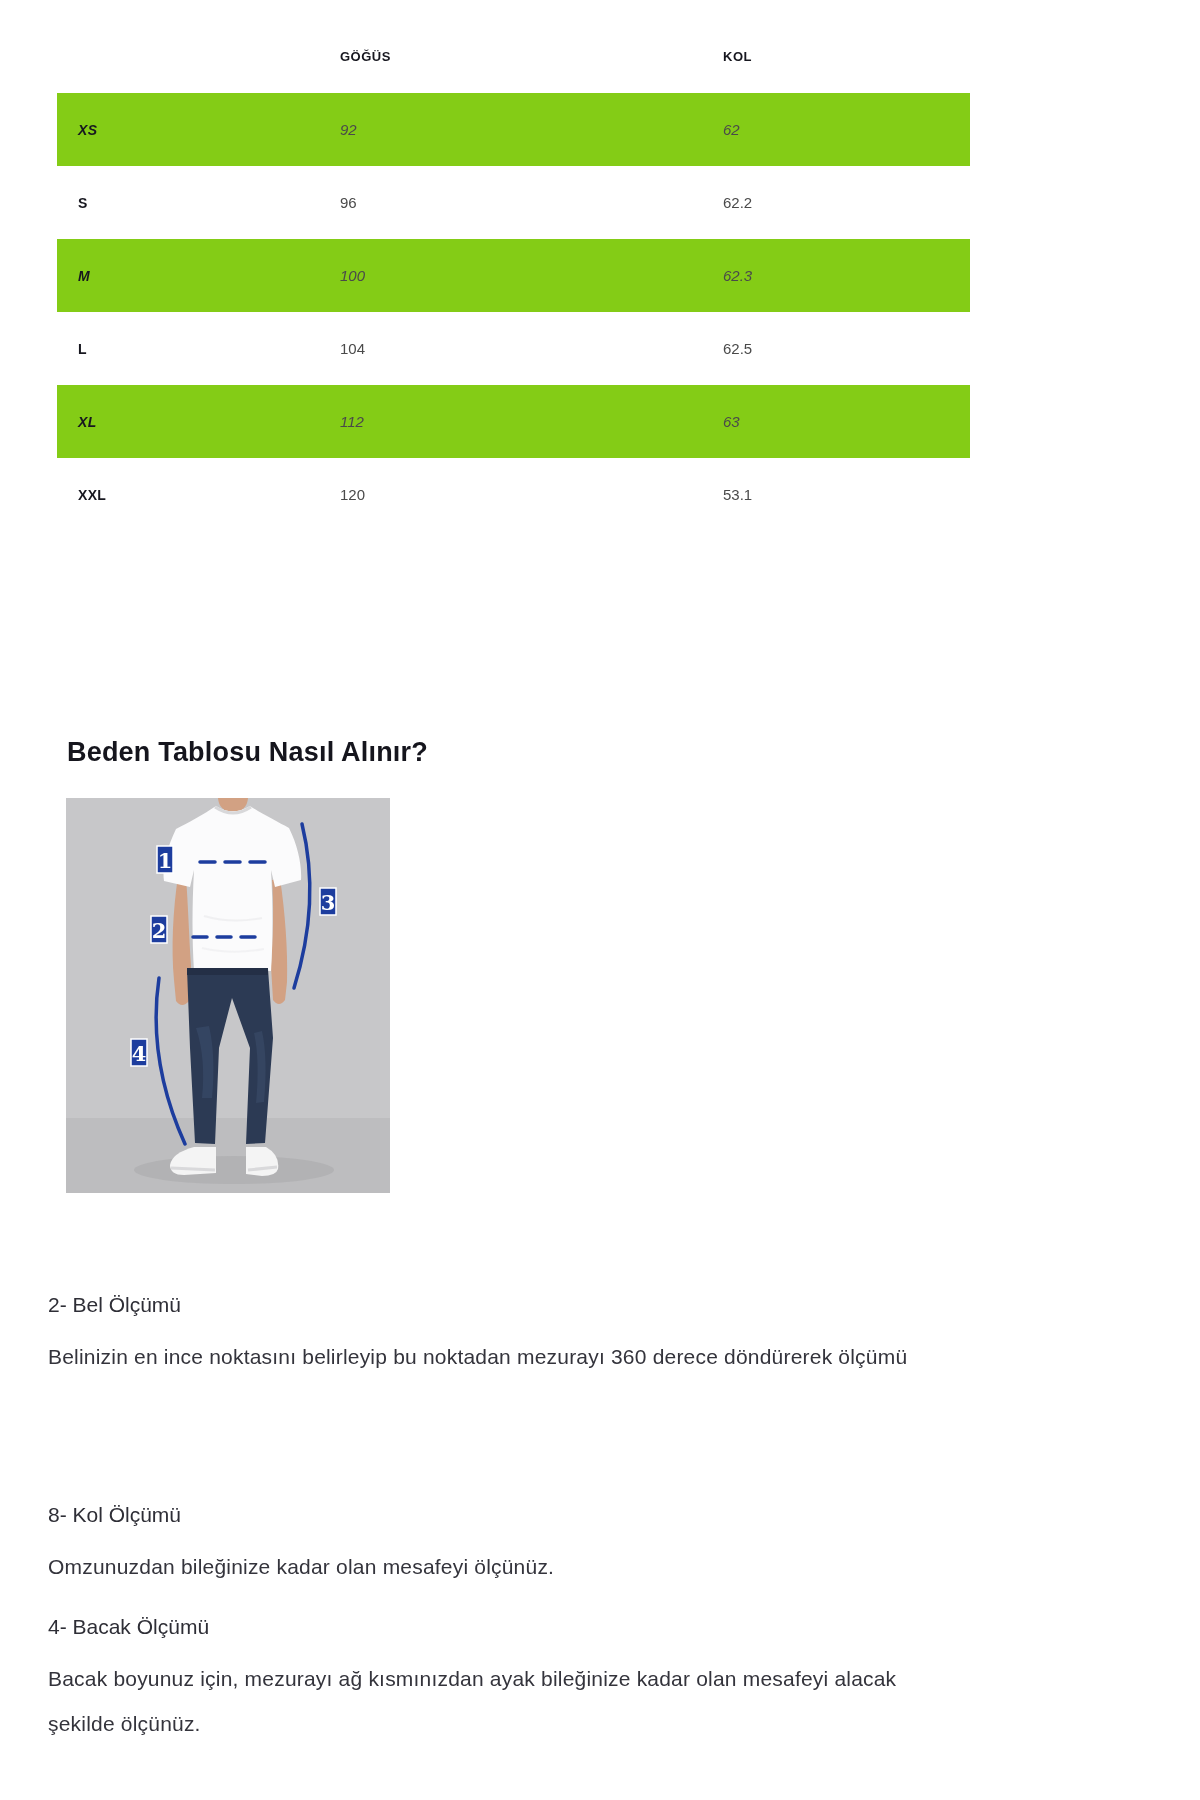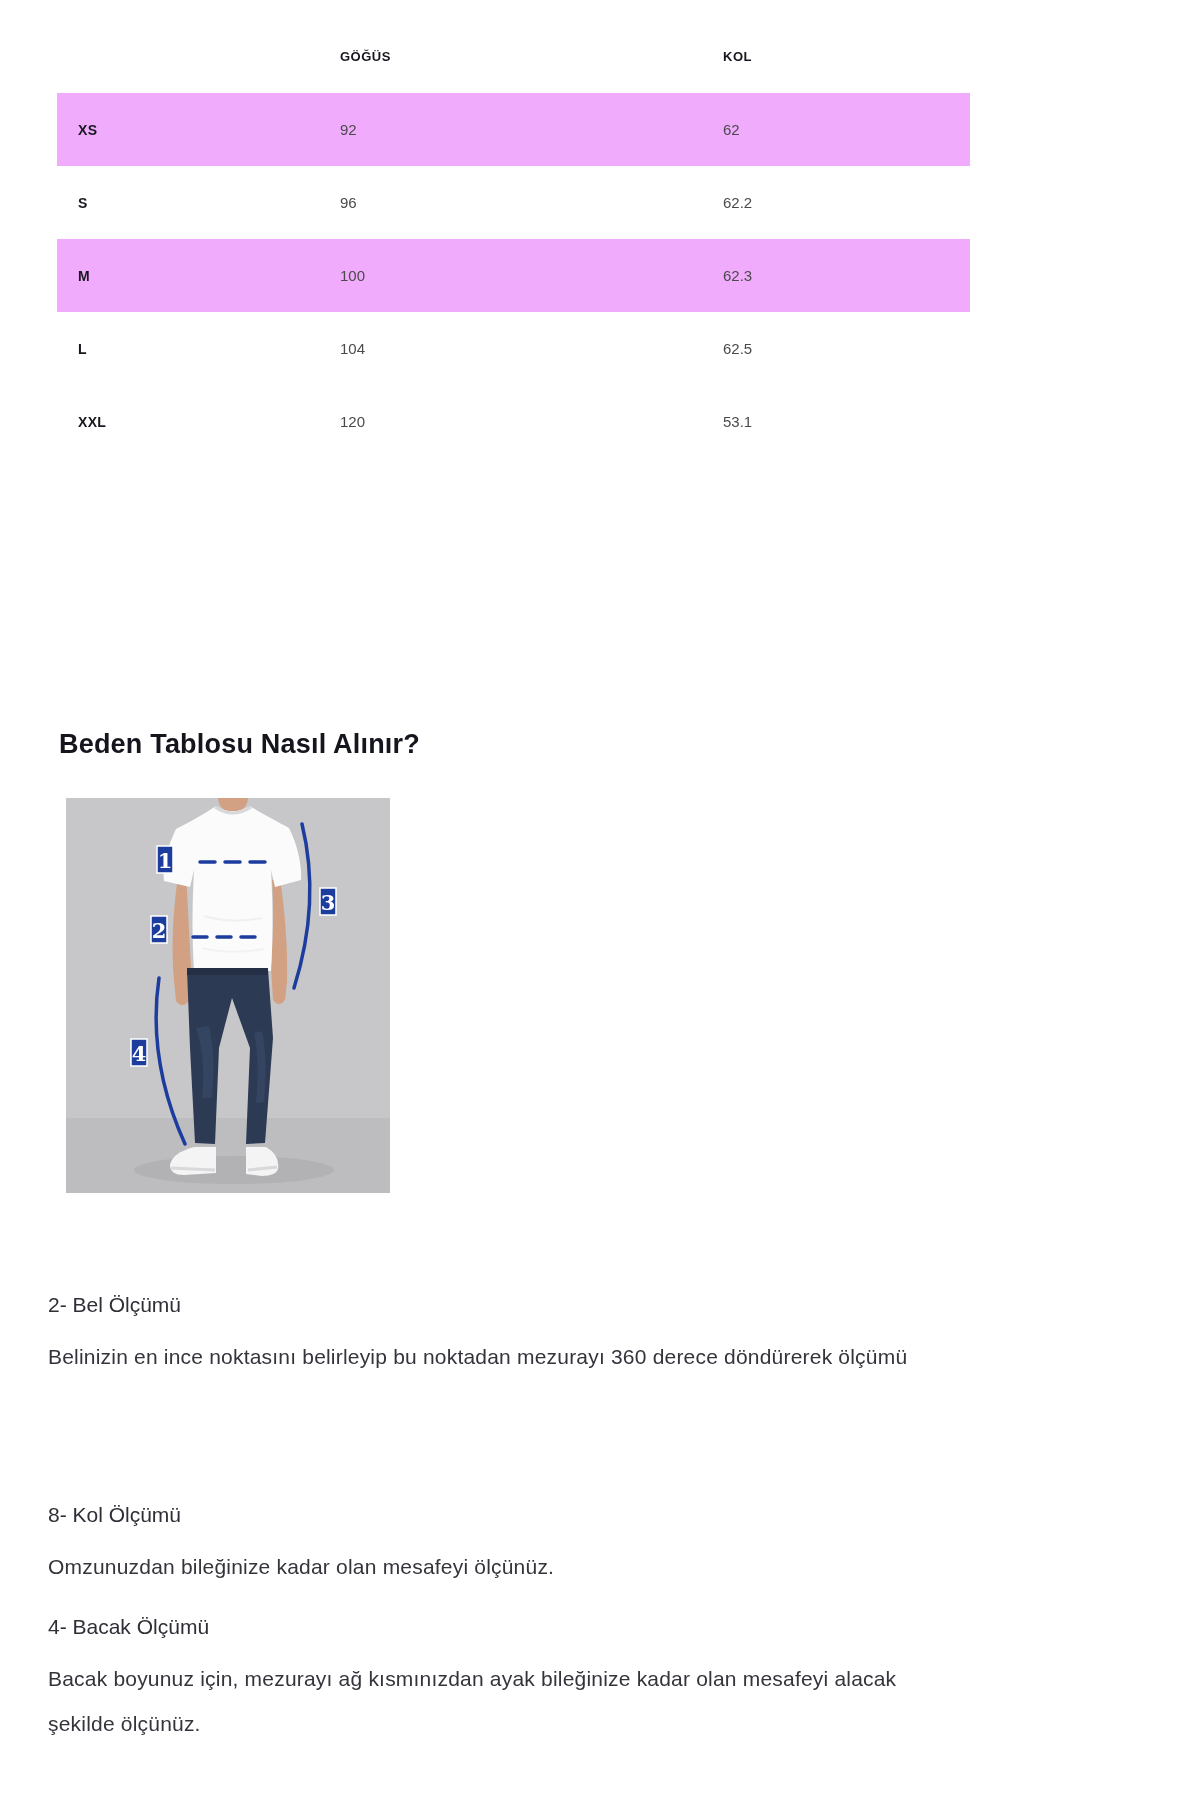"XS" .t-row.alt { background: #f0abfc -> #84cc16; font-style: none -> italic }
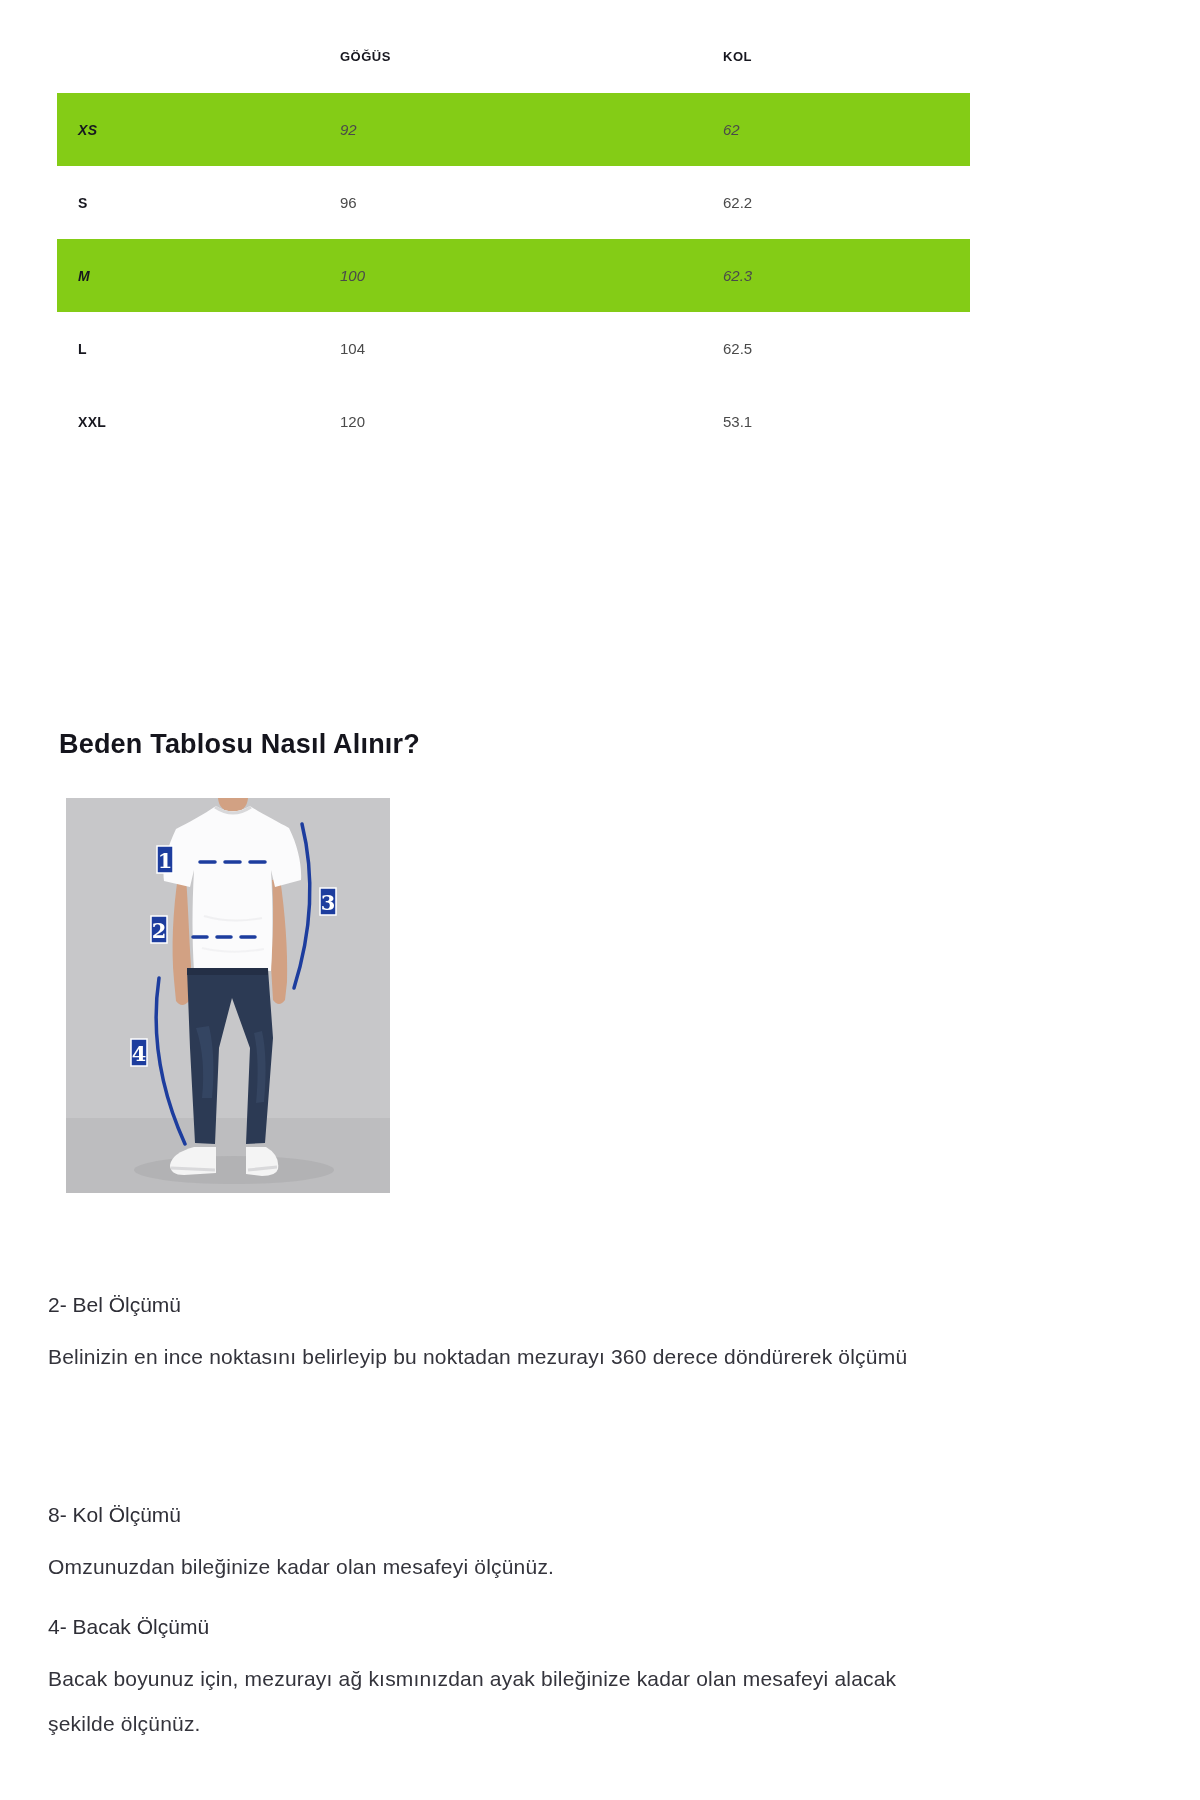"XL" div.t-row { html: none -> <div> <div>XL</div> <div>112</div> <div>63</div> </div> }
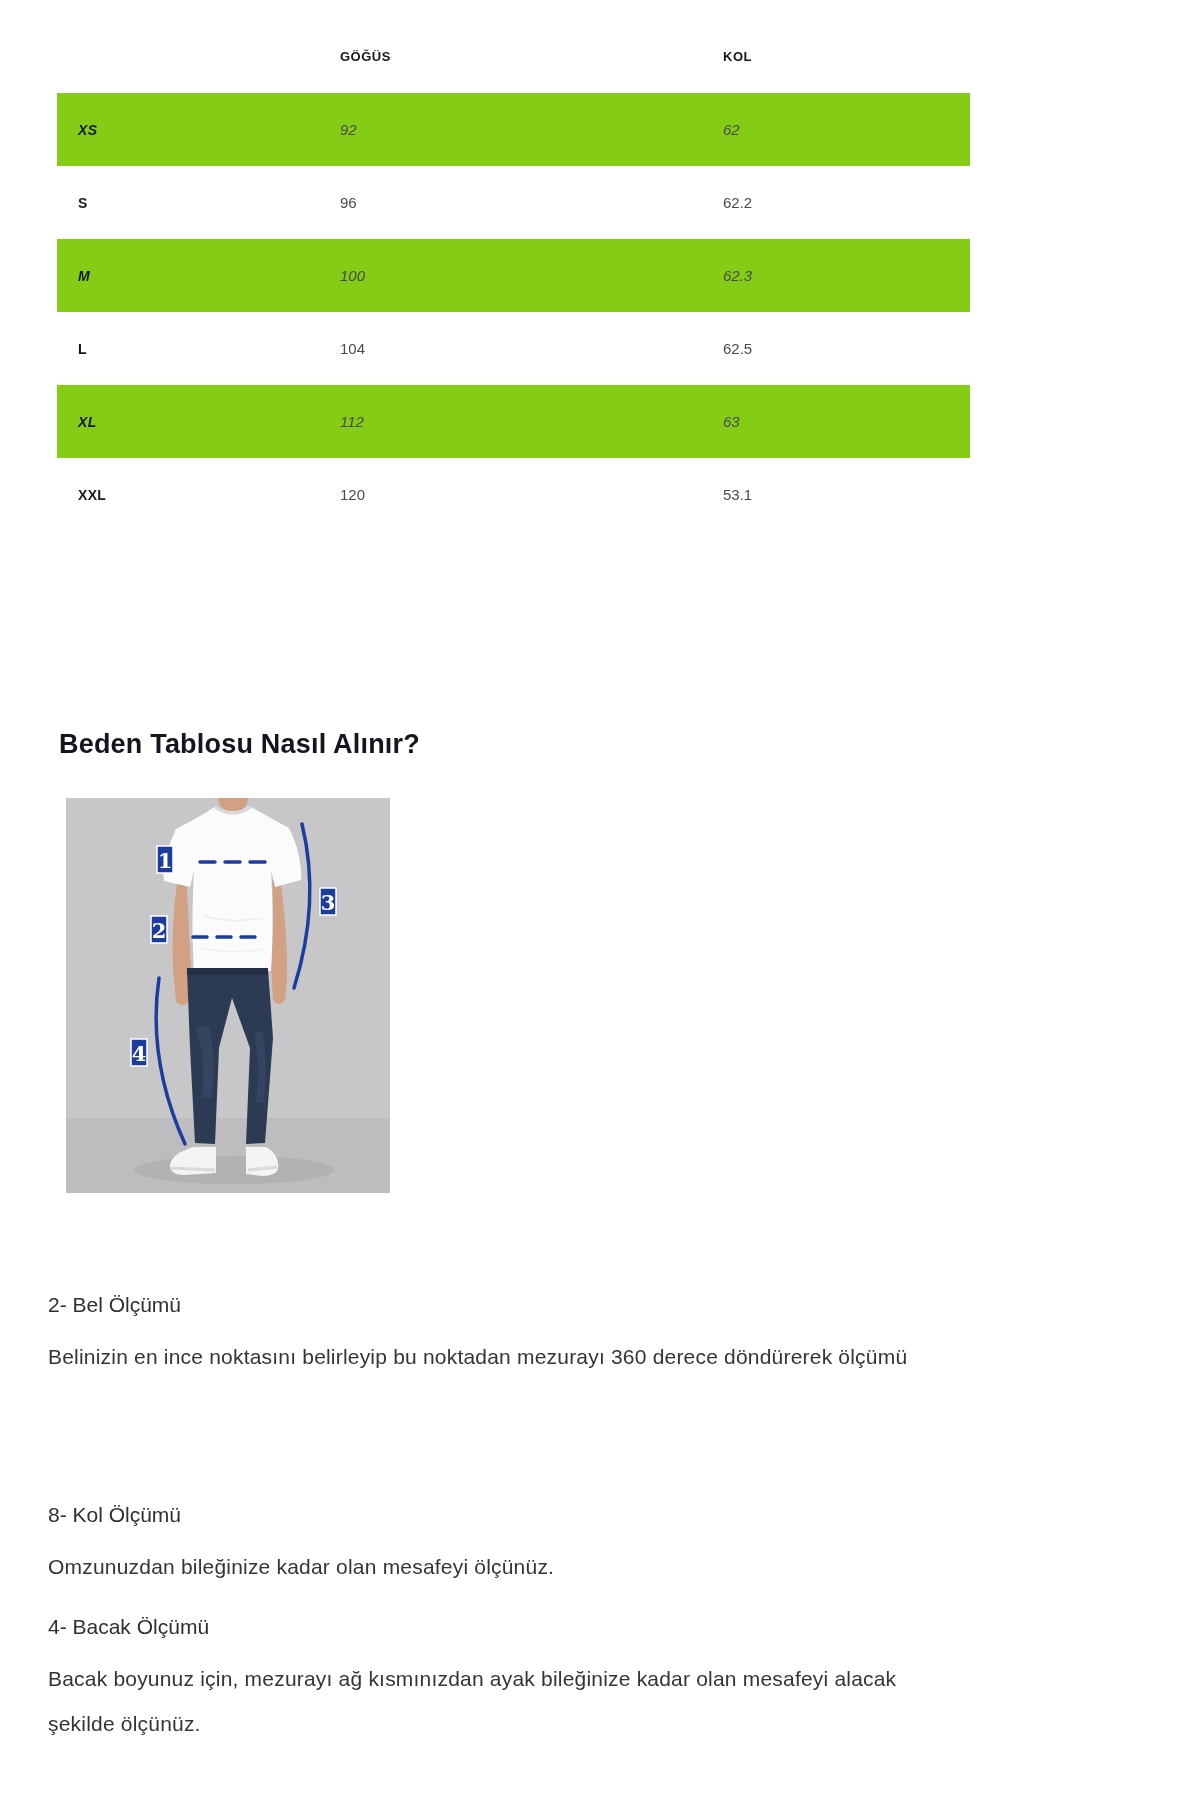"Beden Tablosu Nasıl Alınır?" .guide-heading { margin: 0 -> 8px }
